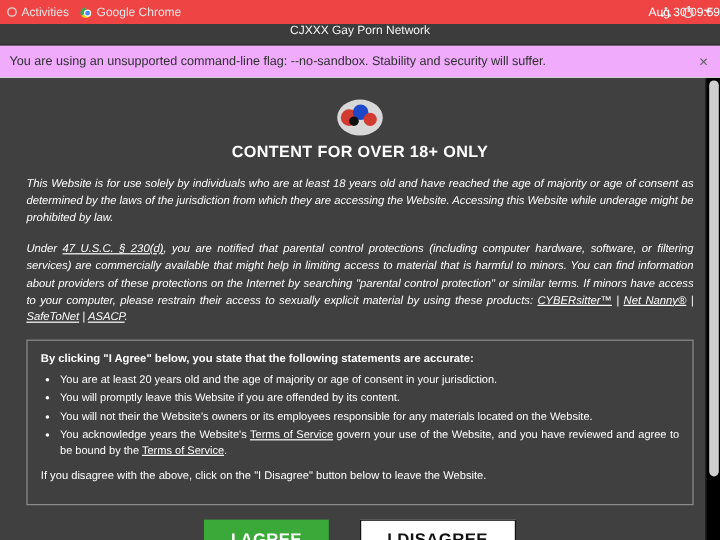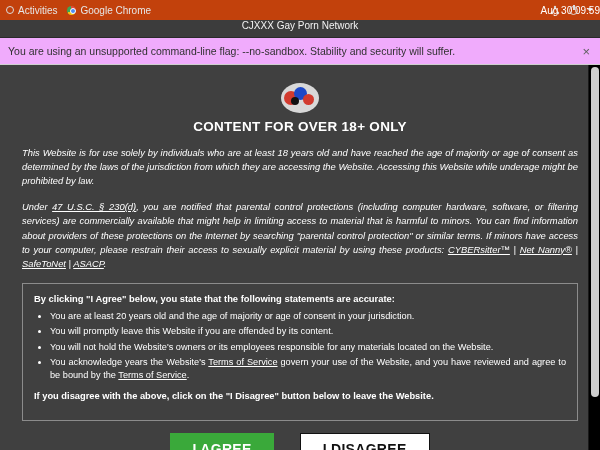"Activities" .topbar { background: #c2410c -> #ef4444 }
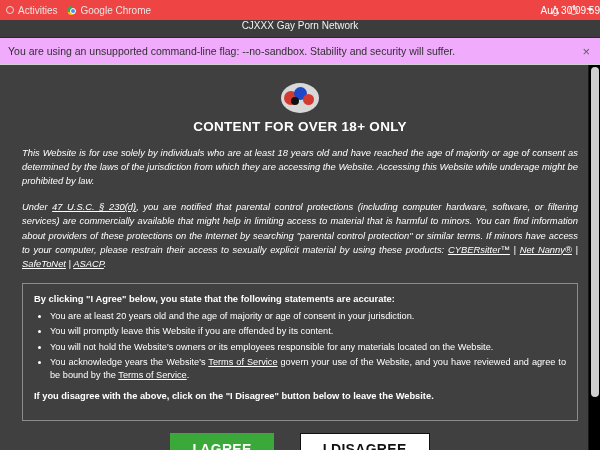"You will not hold the" li { text: hold -> their }
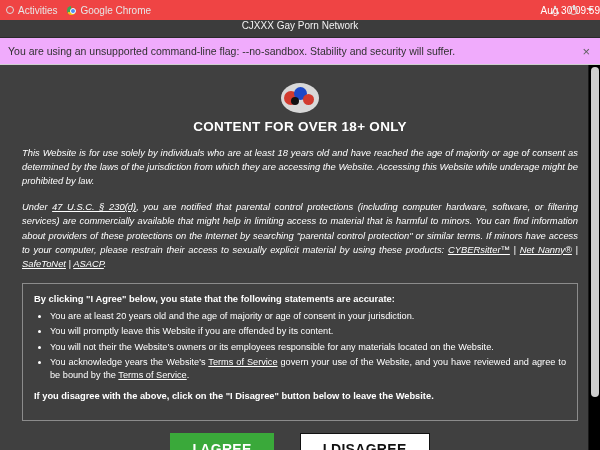"If you disagree with the" .agreebox .disagree-line { font-weight: bold -> normal }
